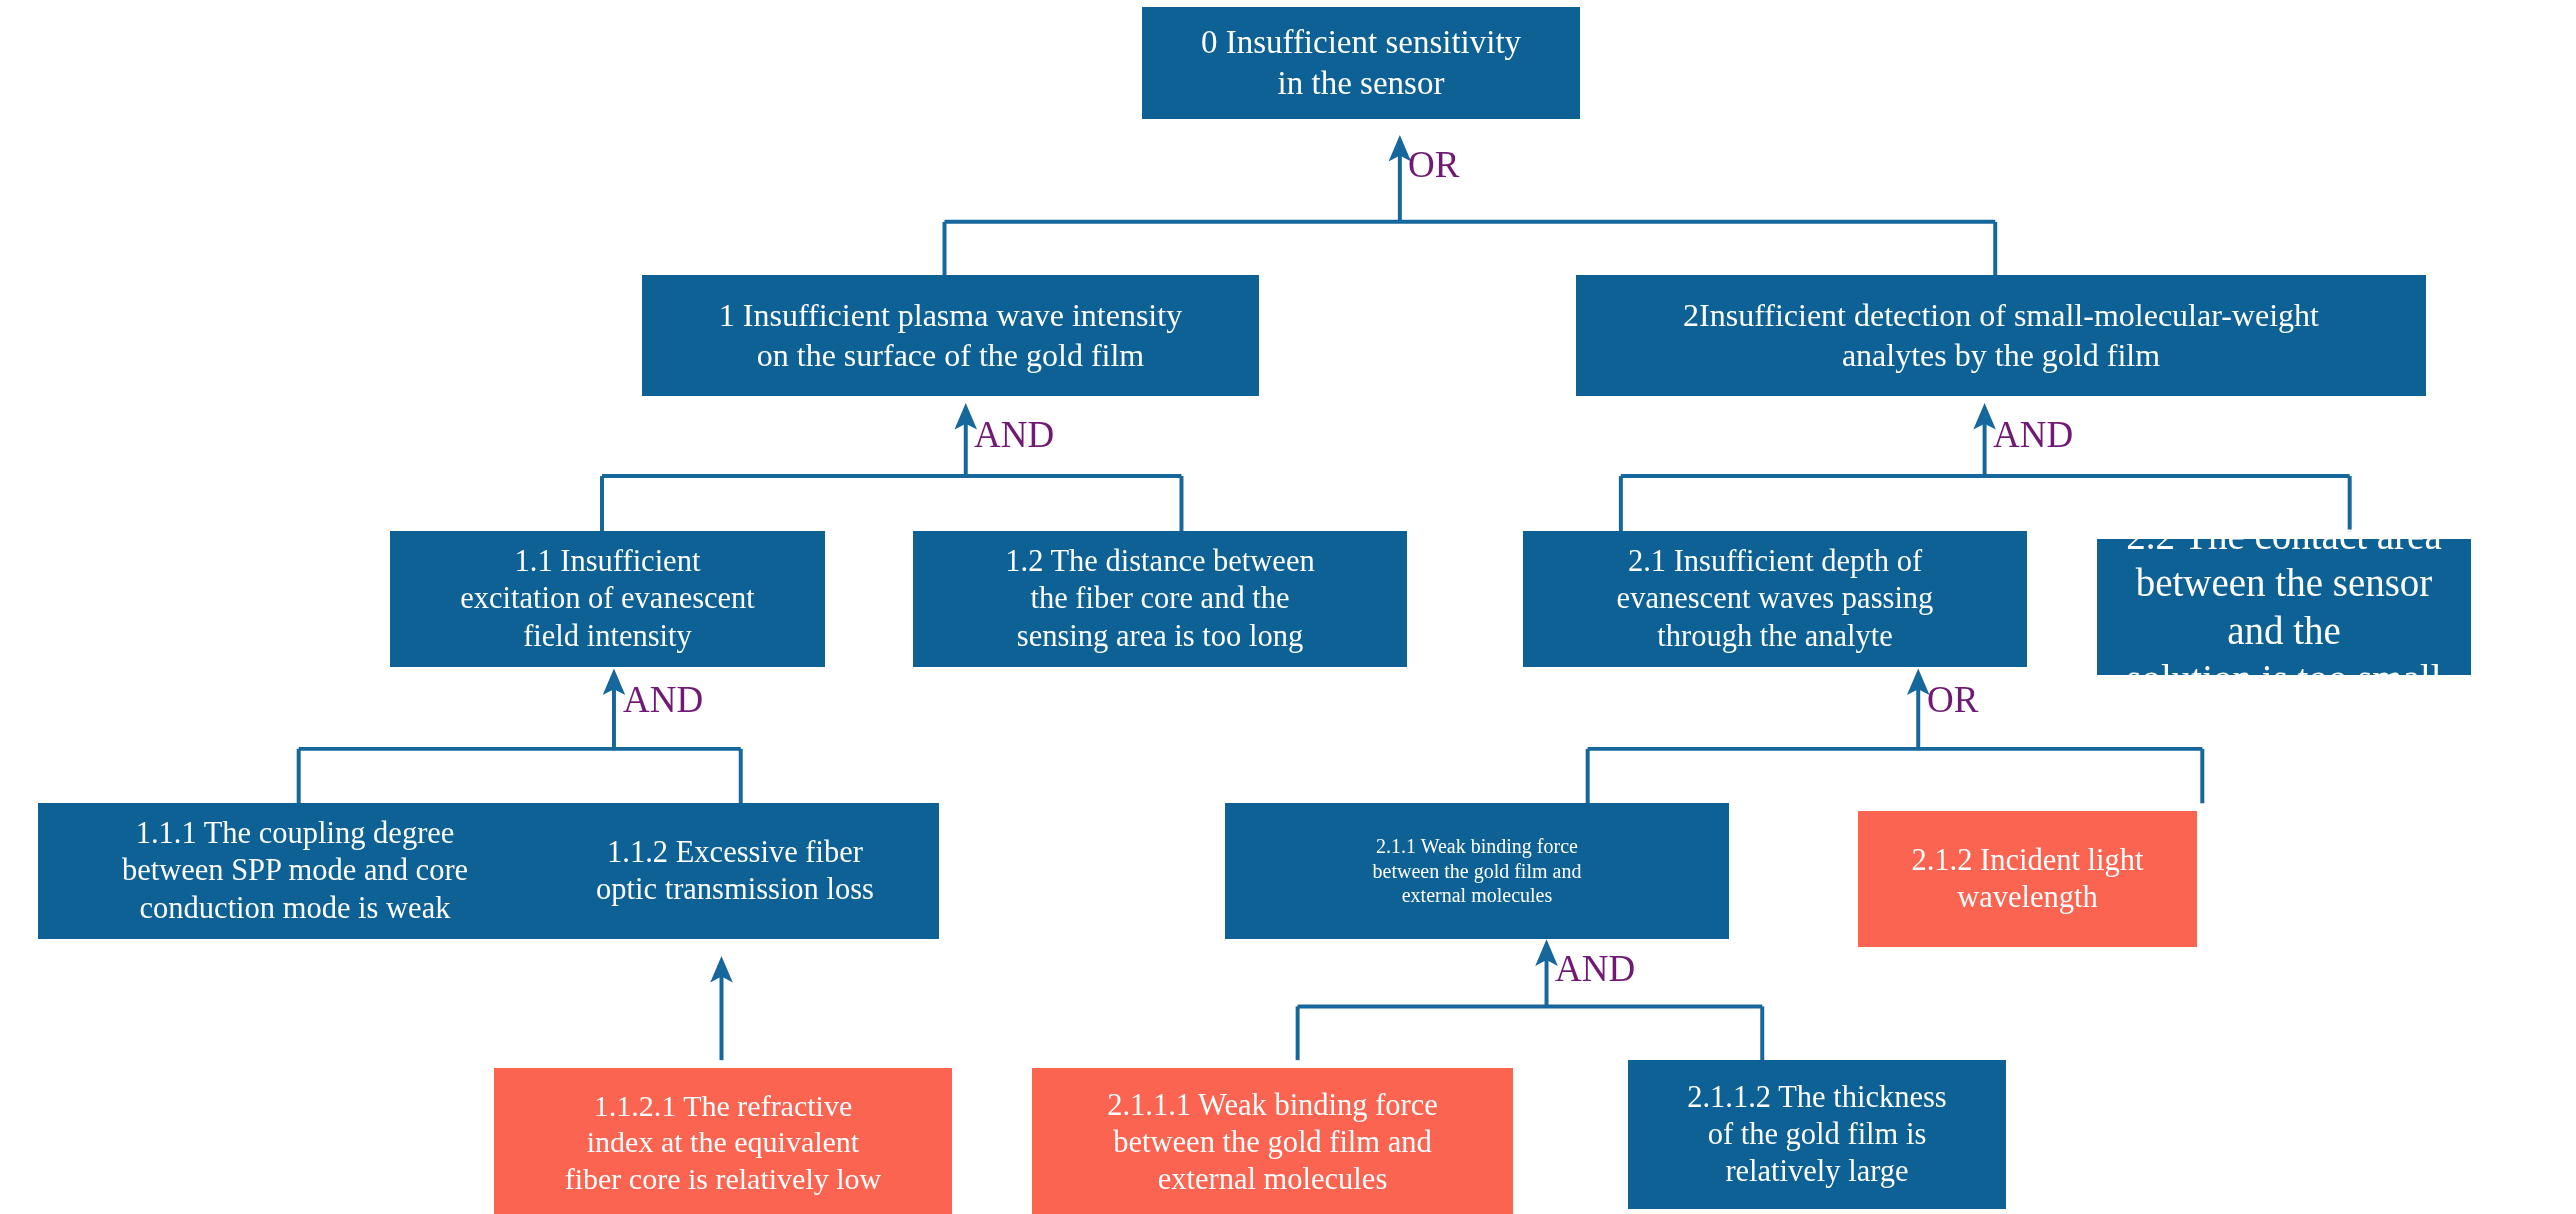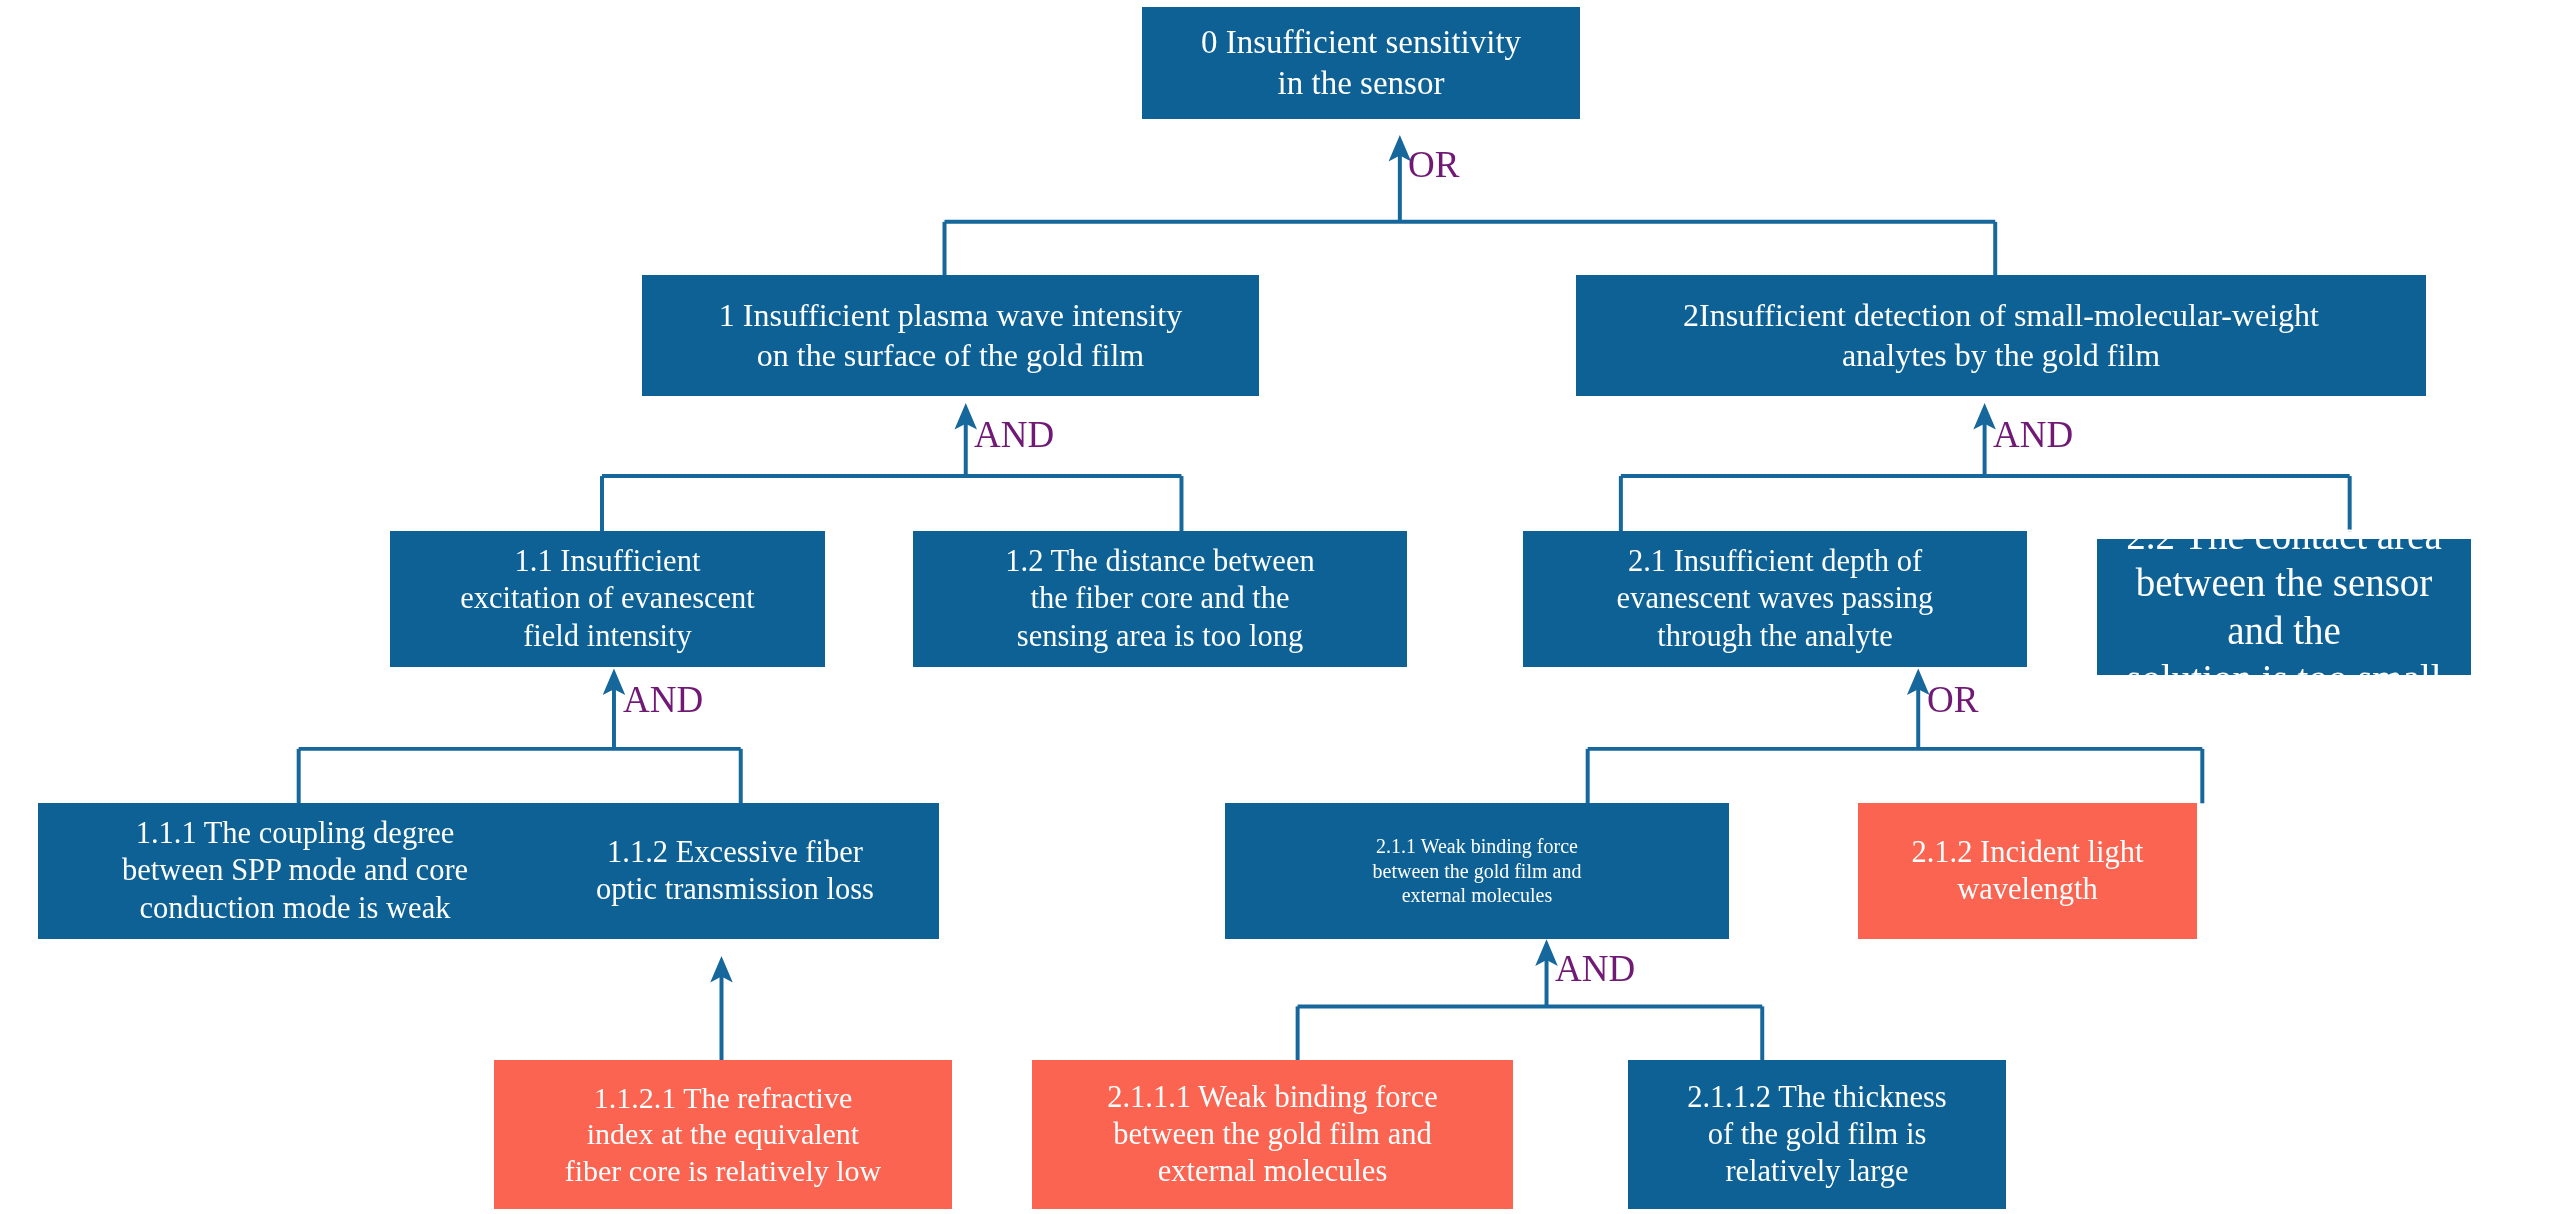"2.1.2 Incident light" .node.red { margin-top: none -> 8px }
